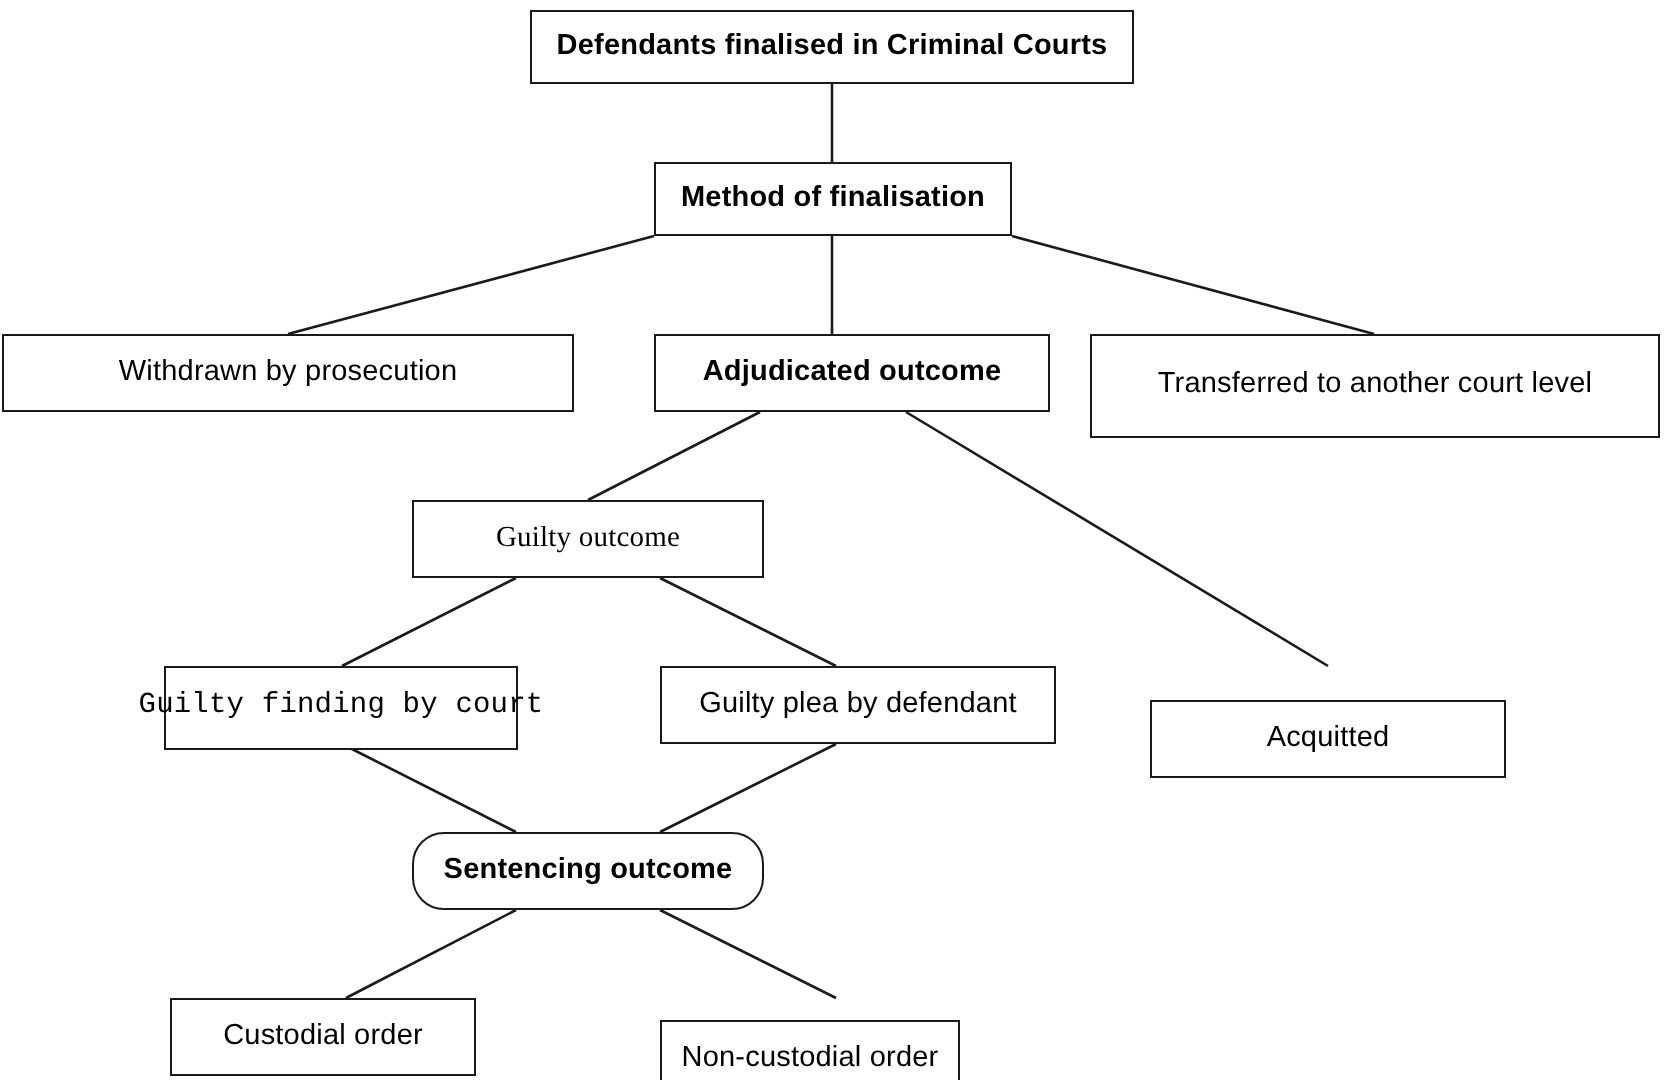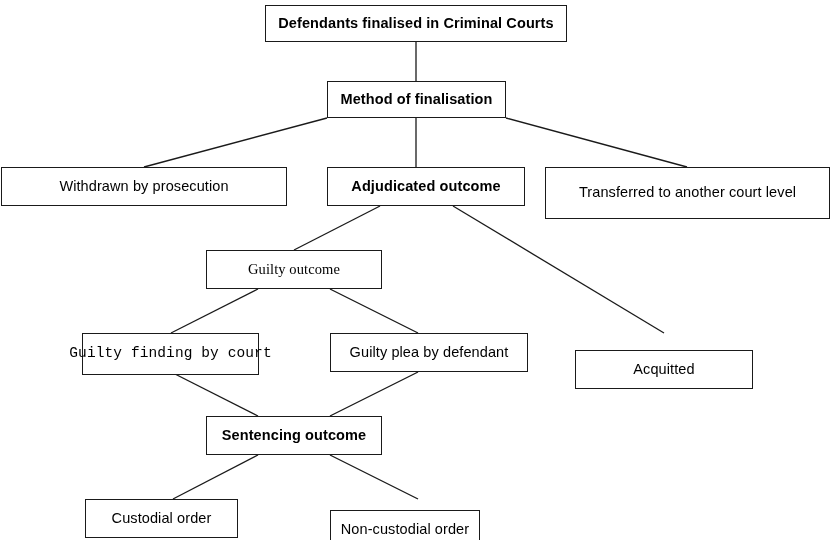"Sentencing outcome" div.node-box { border-radius: none -> 16px }
